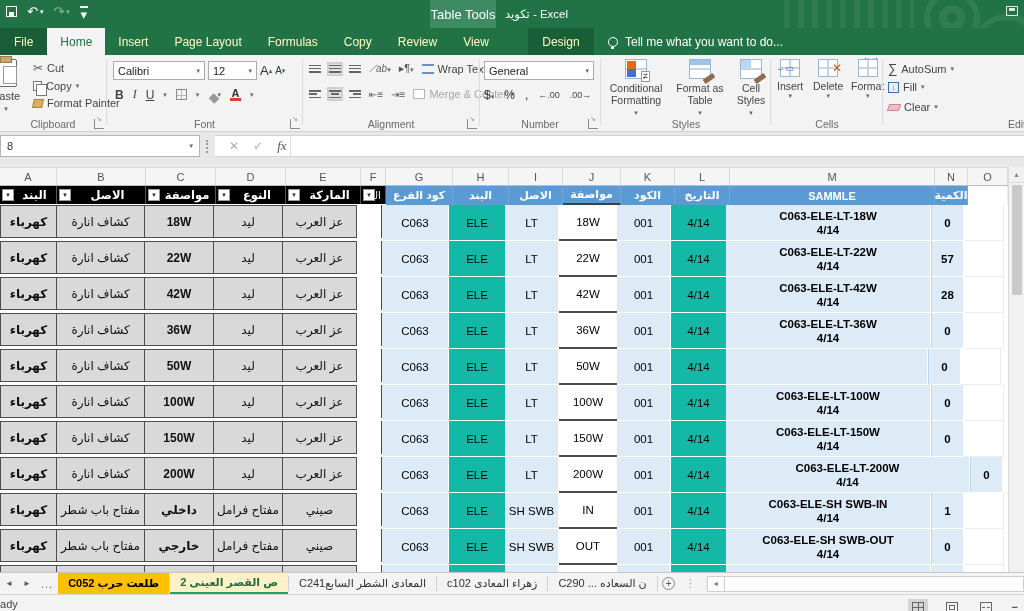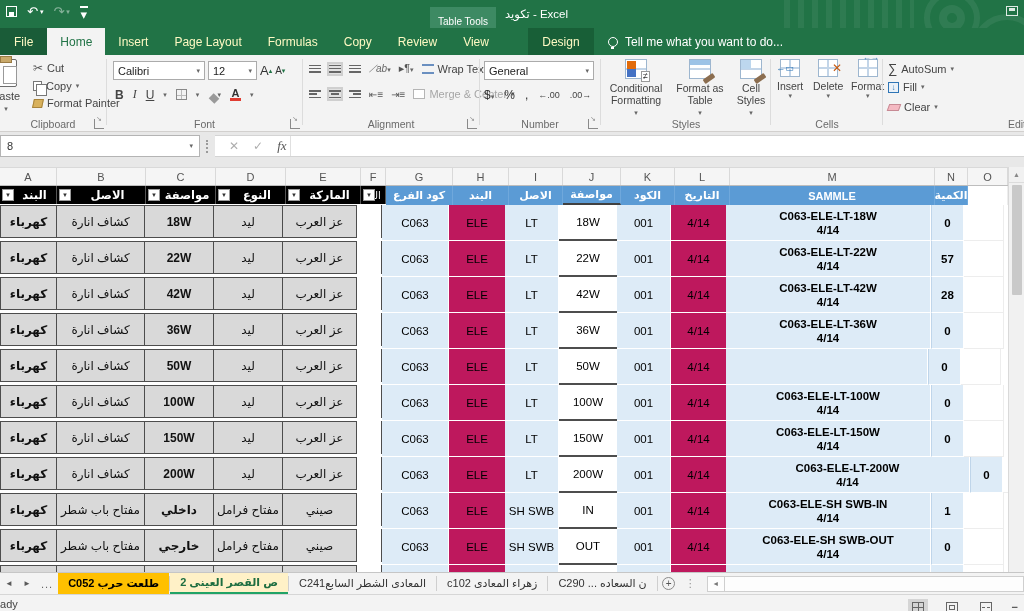"Table Tools" #tt-panel { font-size: 10px -> 13px; margin-top: 7px -> none }
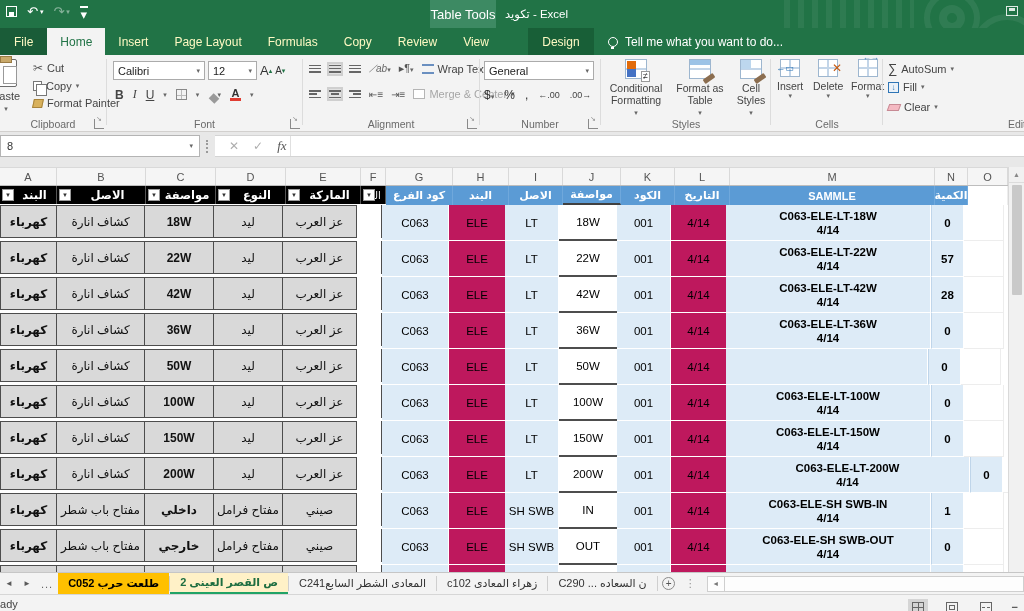"ELE" .white { background: #be185d -> #14b8a6 }
